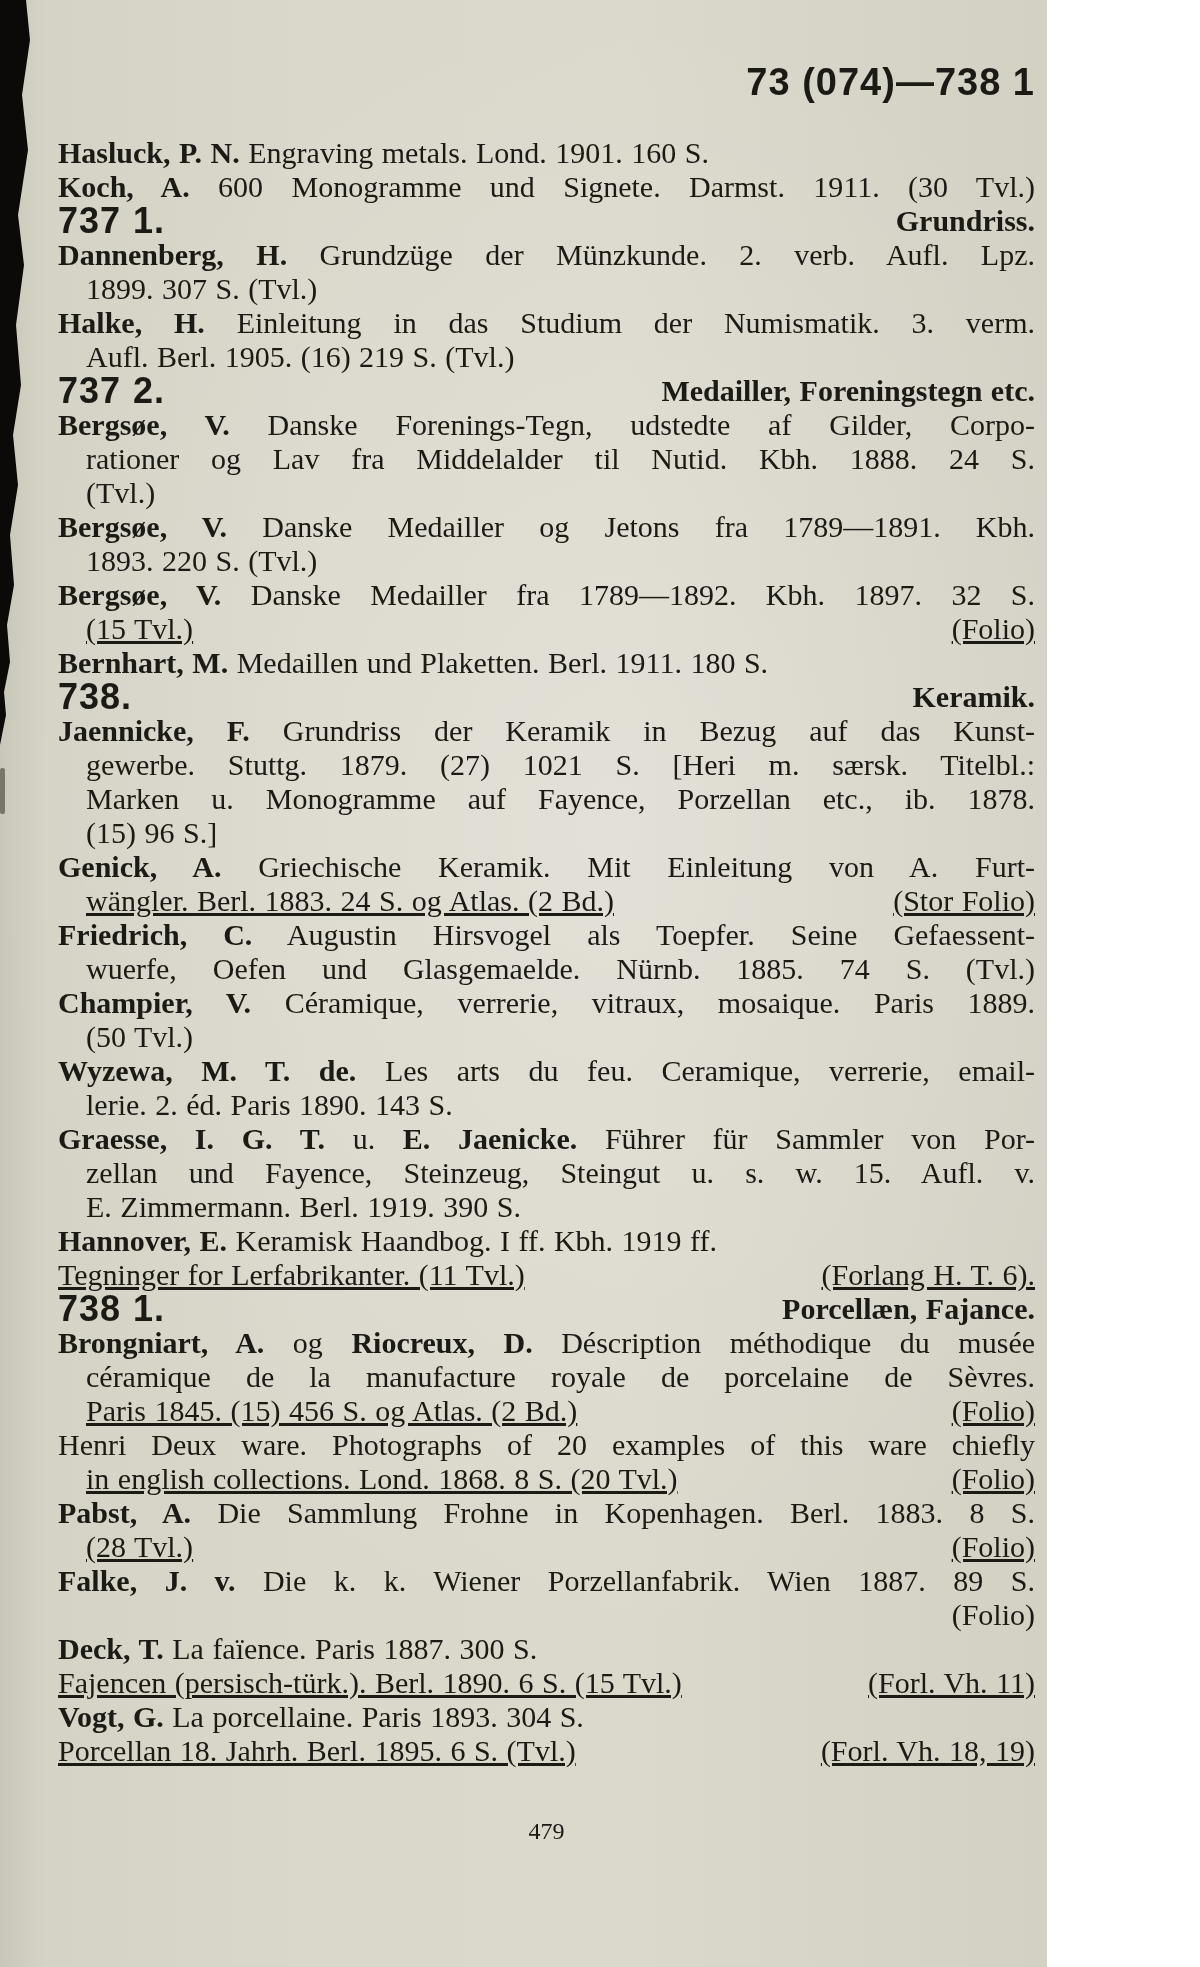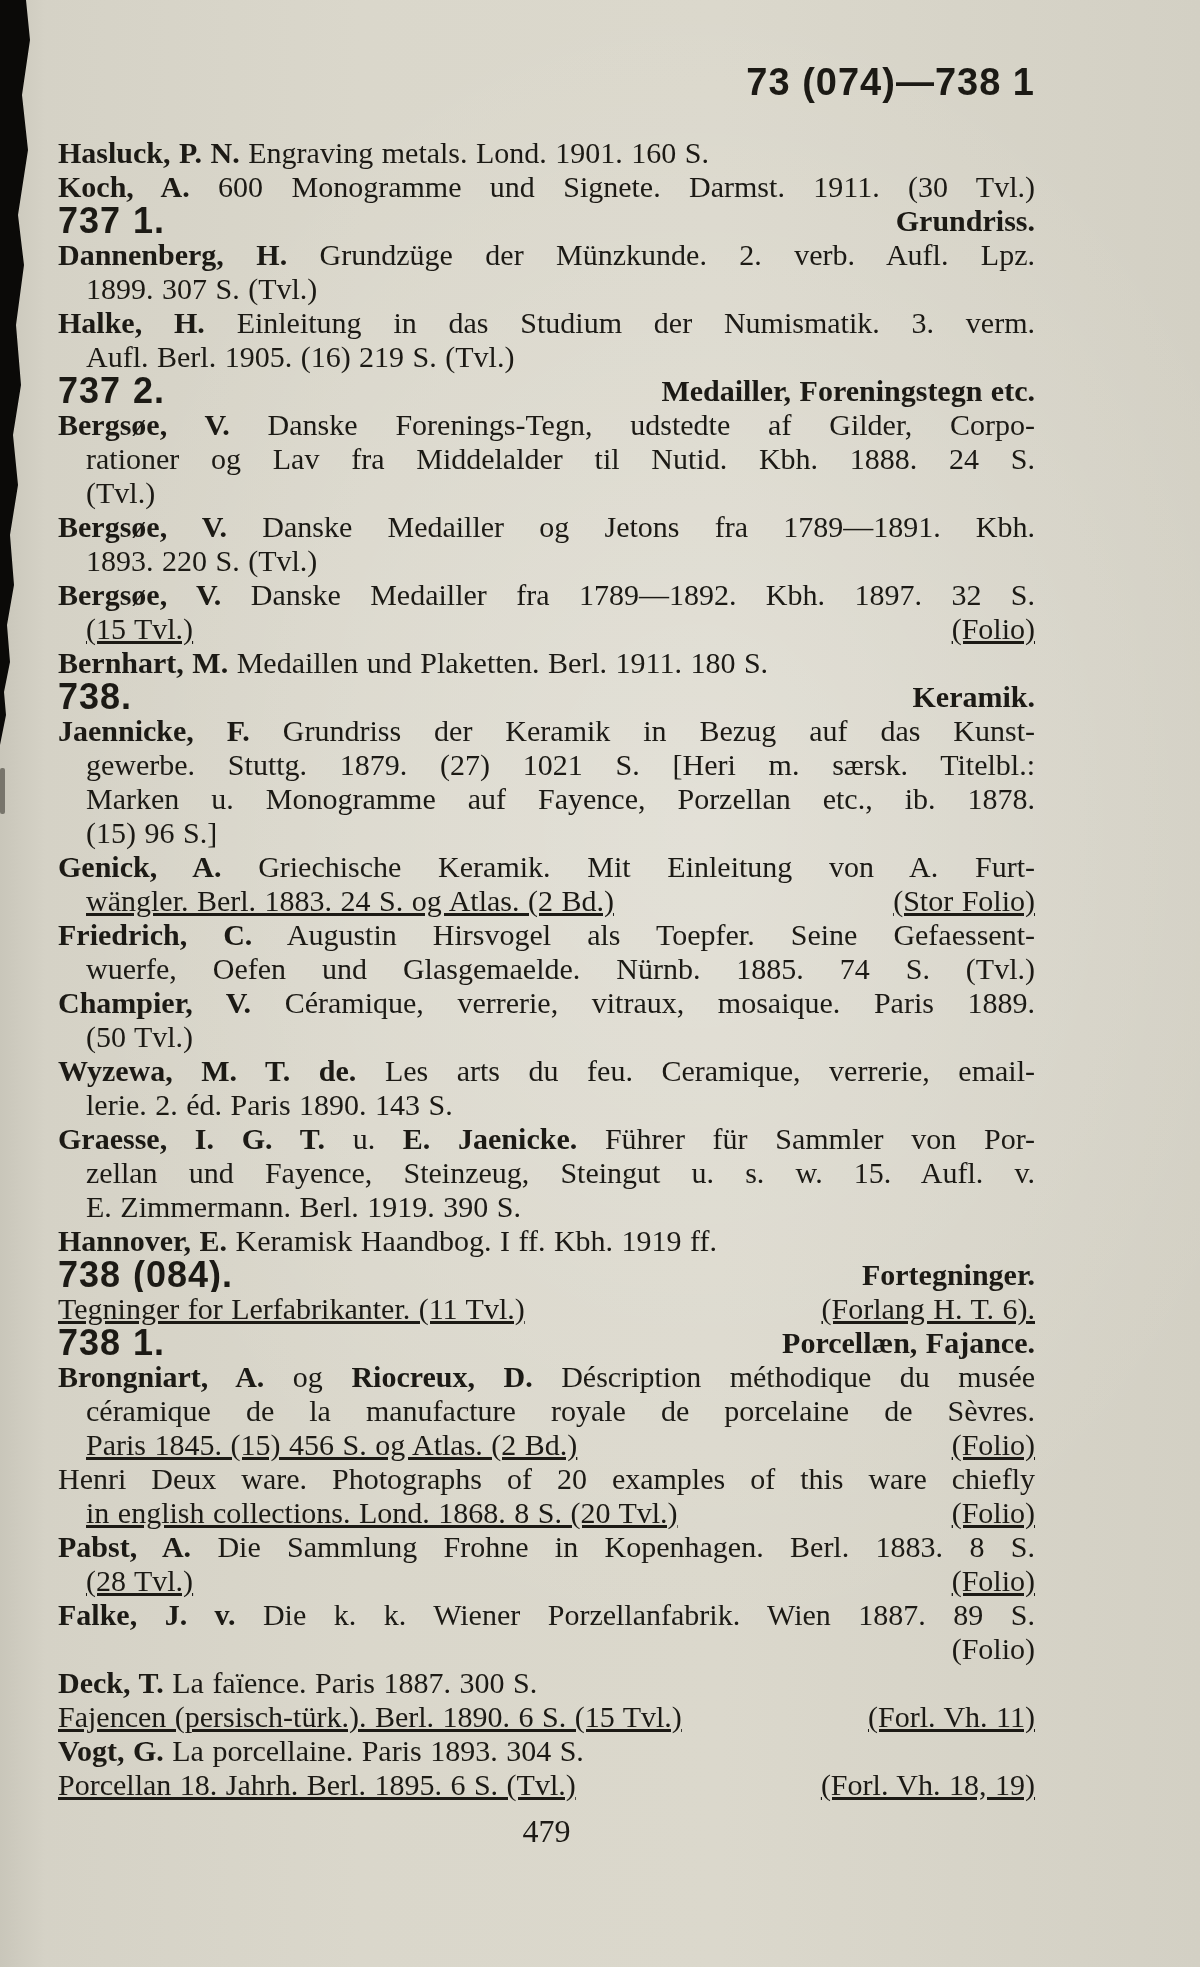"73 (074)—738 1" .page { width: 1200px -> 1047px }
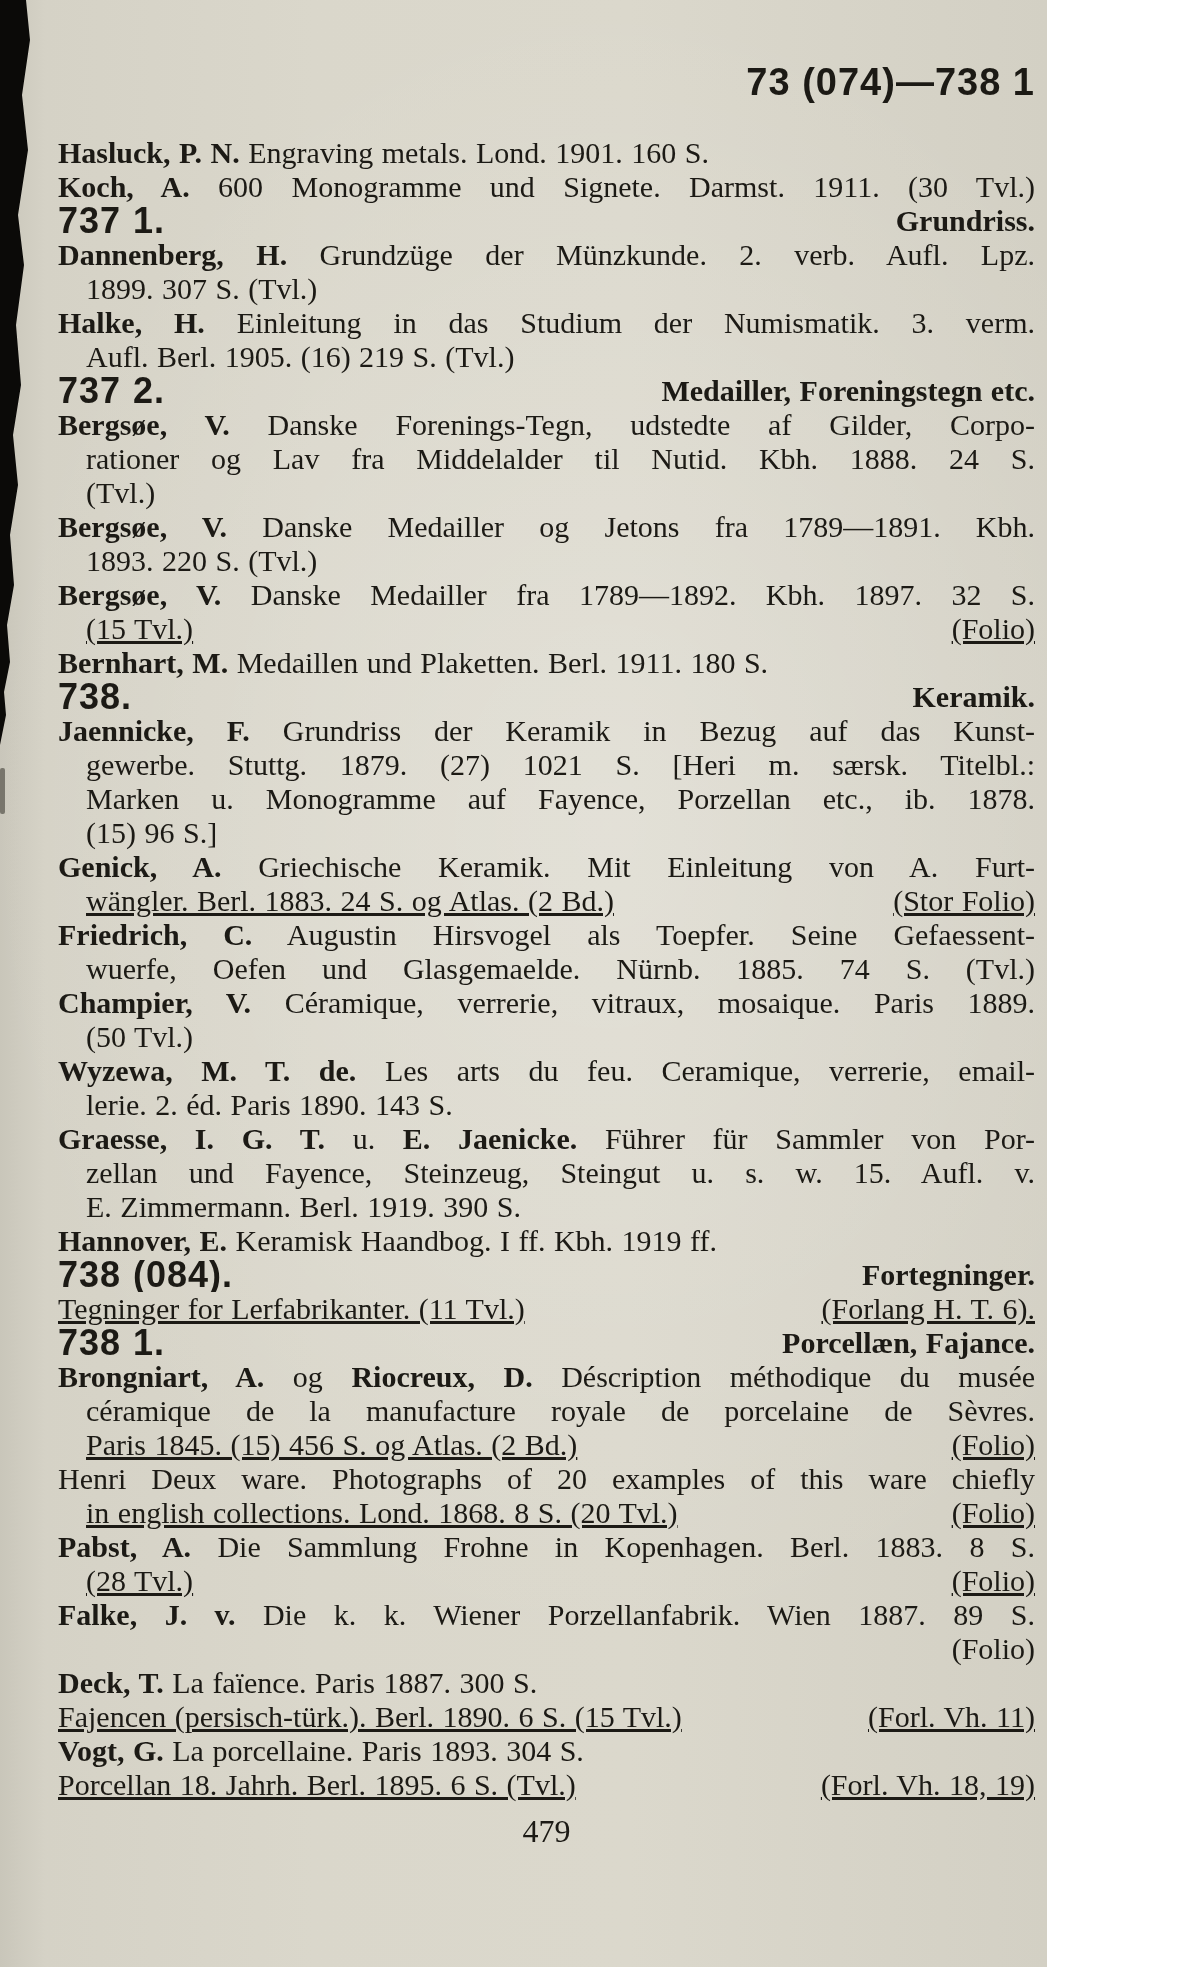"738 (084)." div.ln { html: <div> <span>738 (084).</span> <span>Fortegninger.</span> </div> -> none }
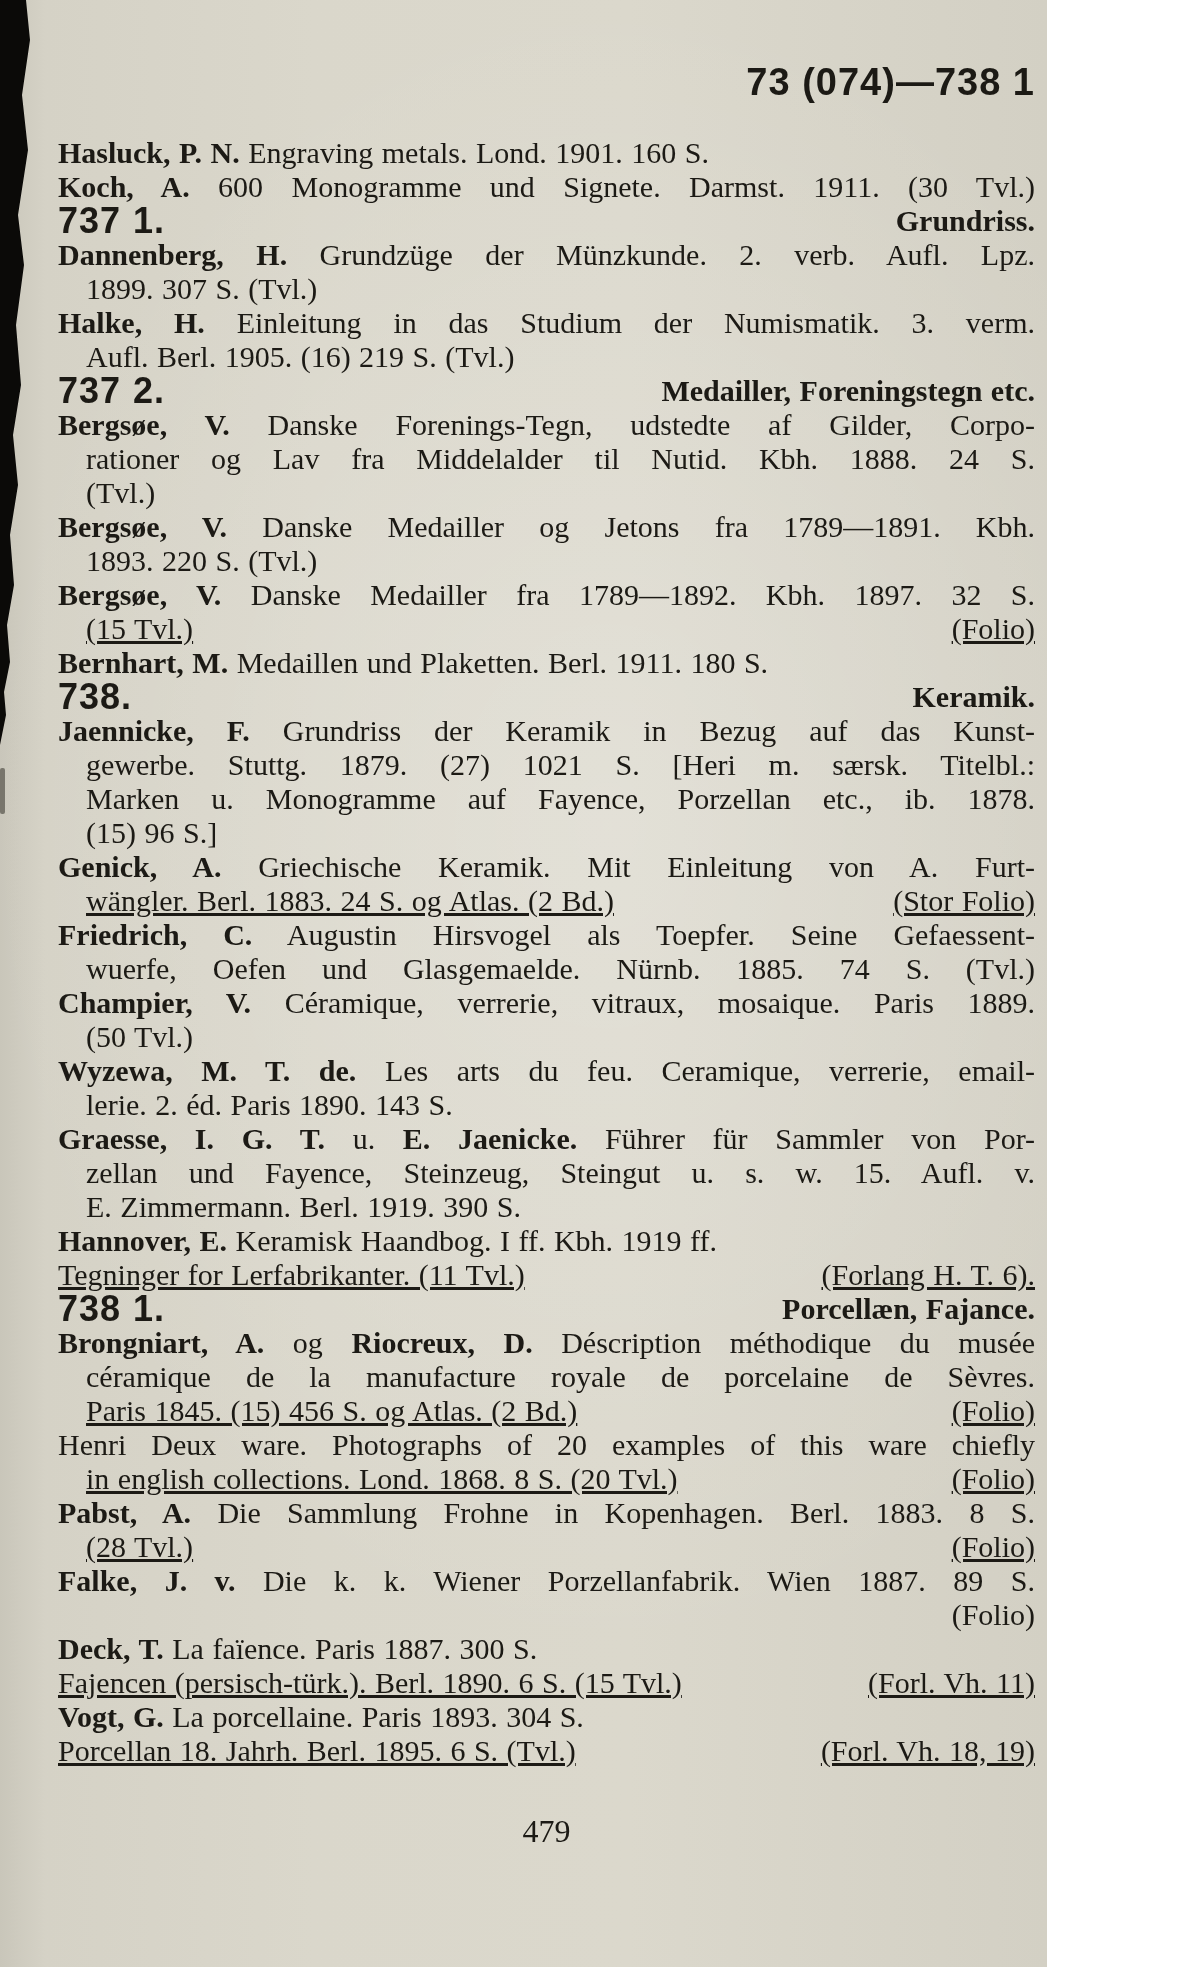"479" .page-number { font-size: 32px -> 24px }
